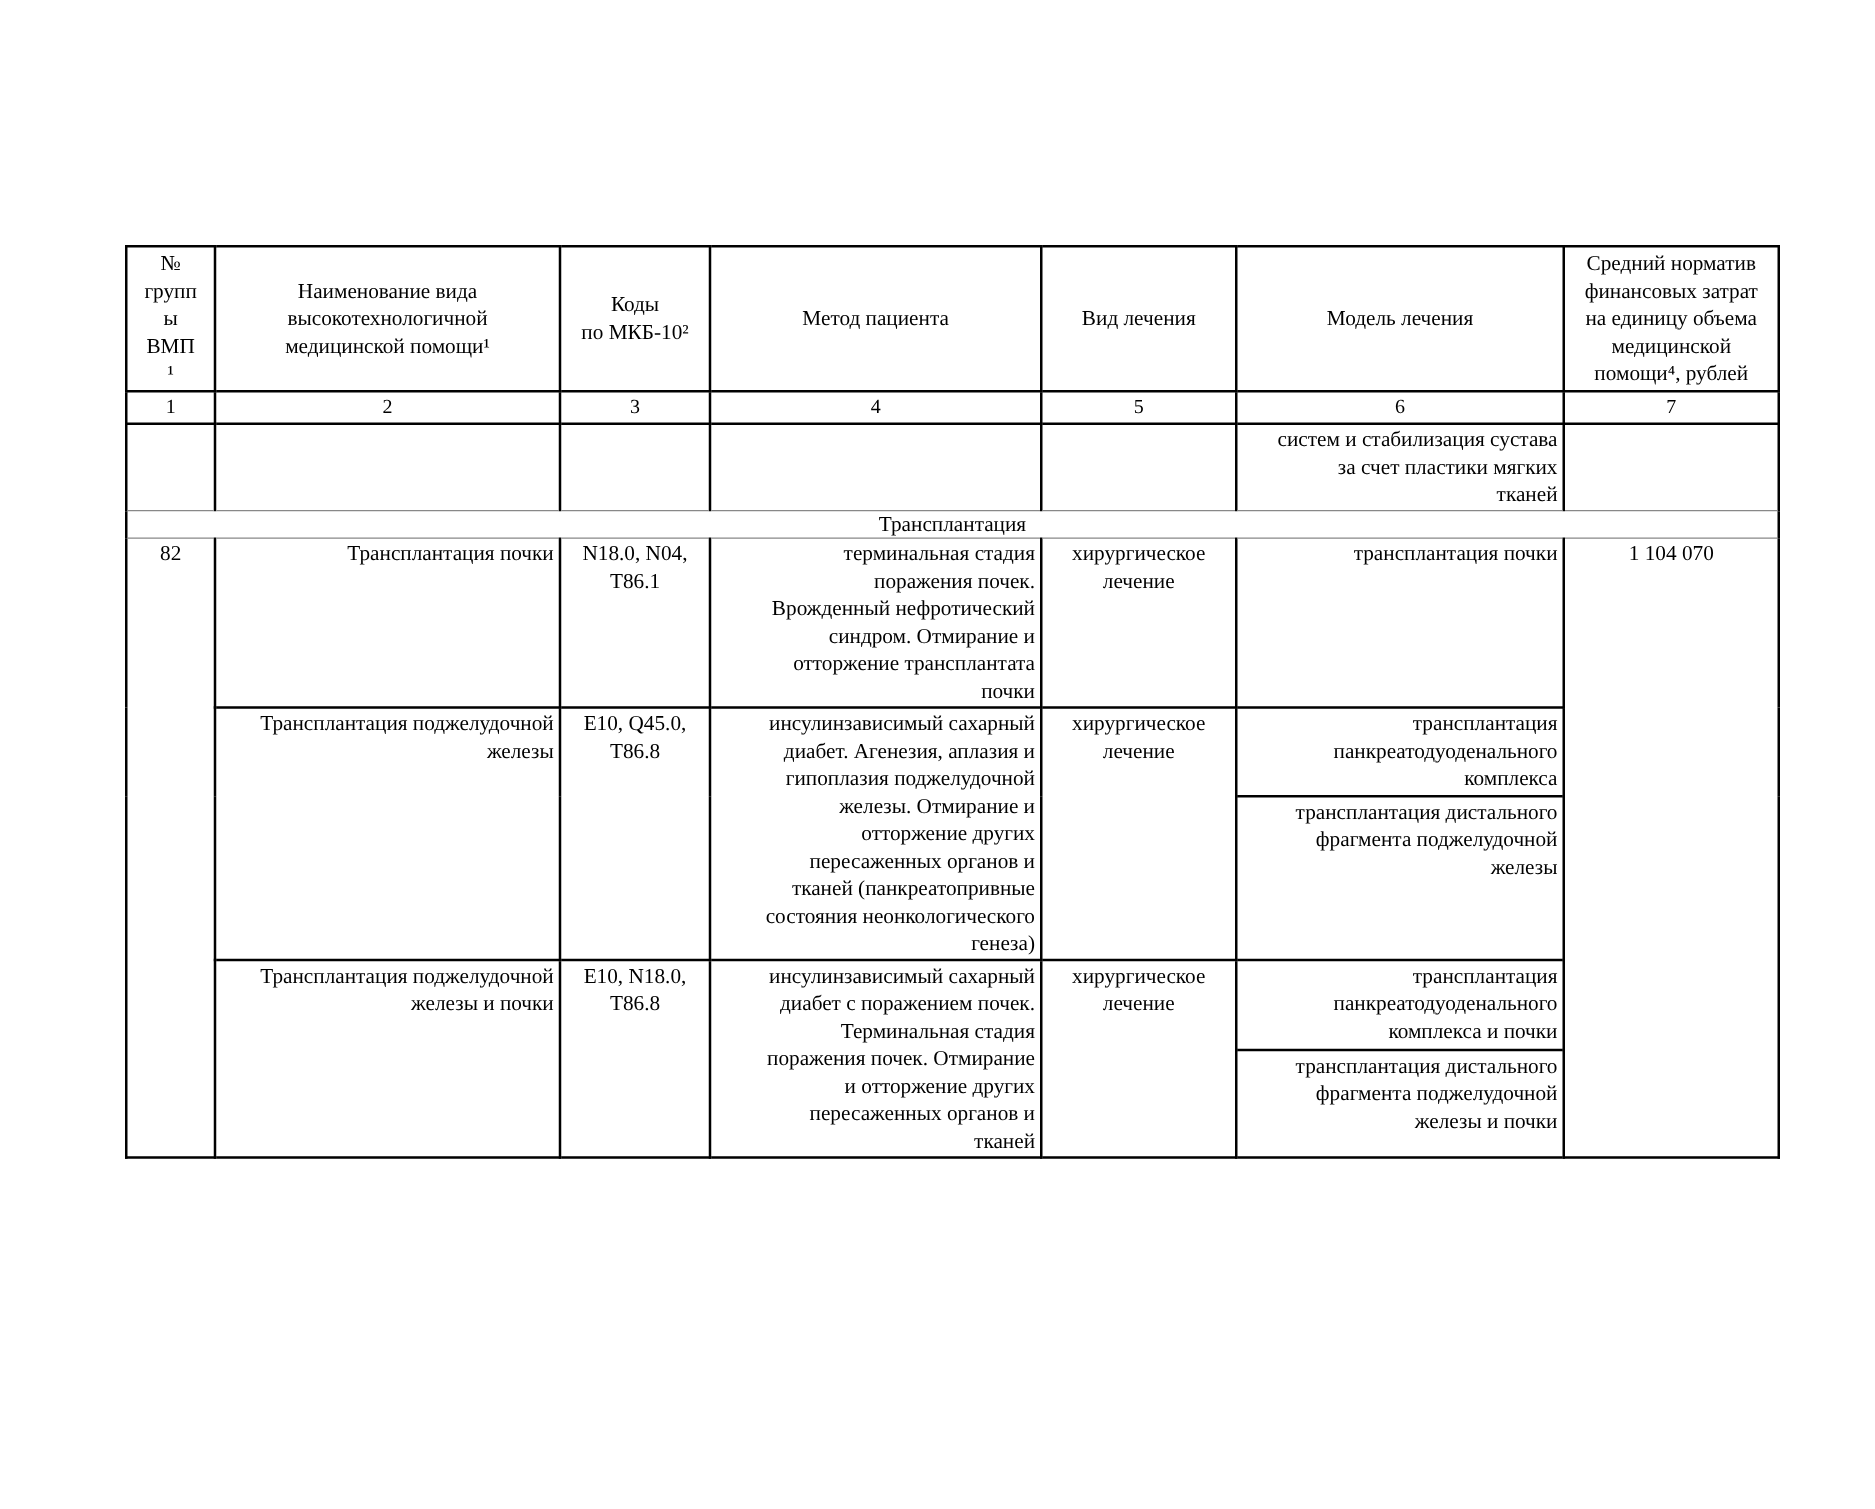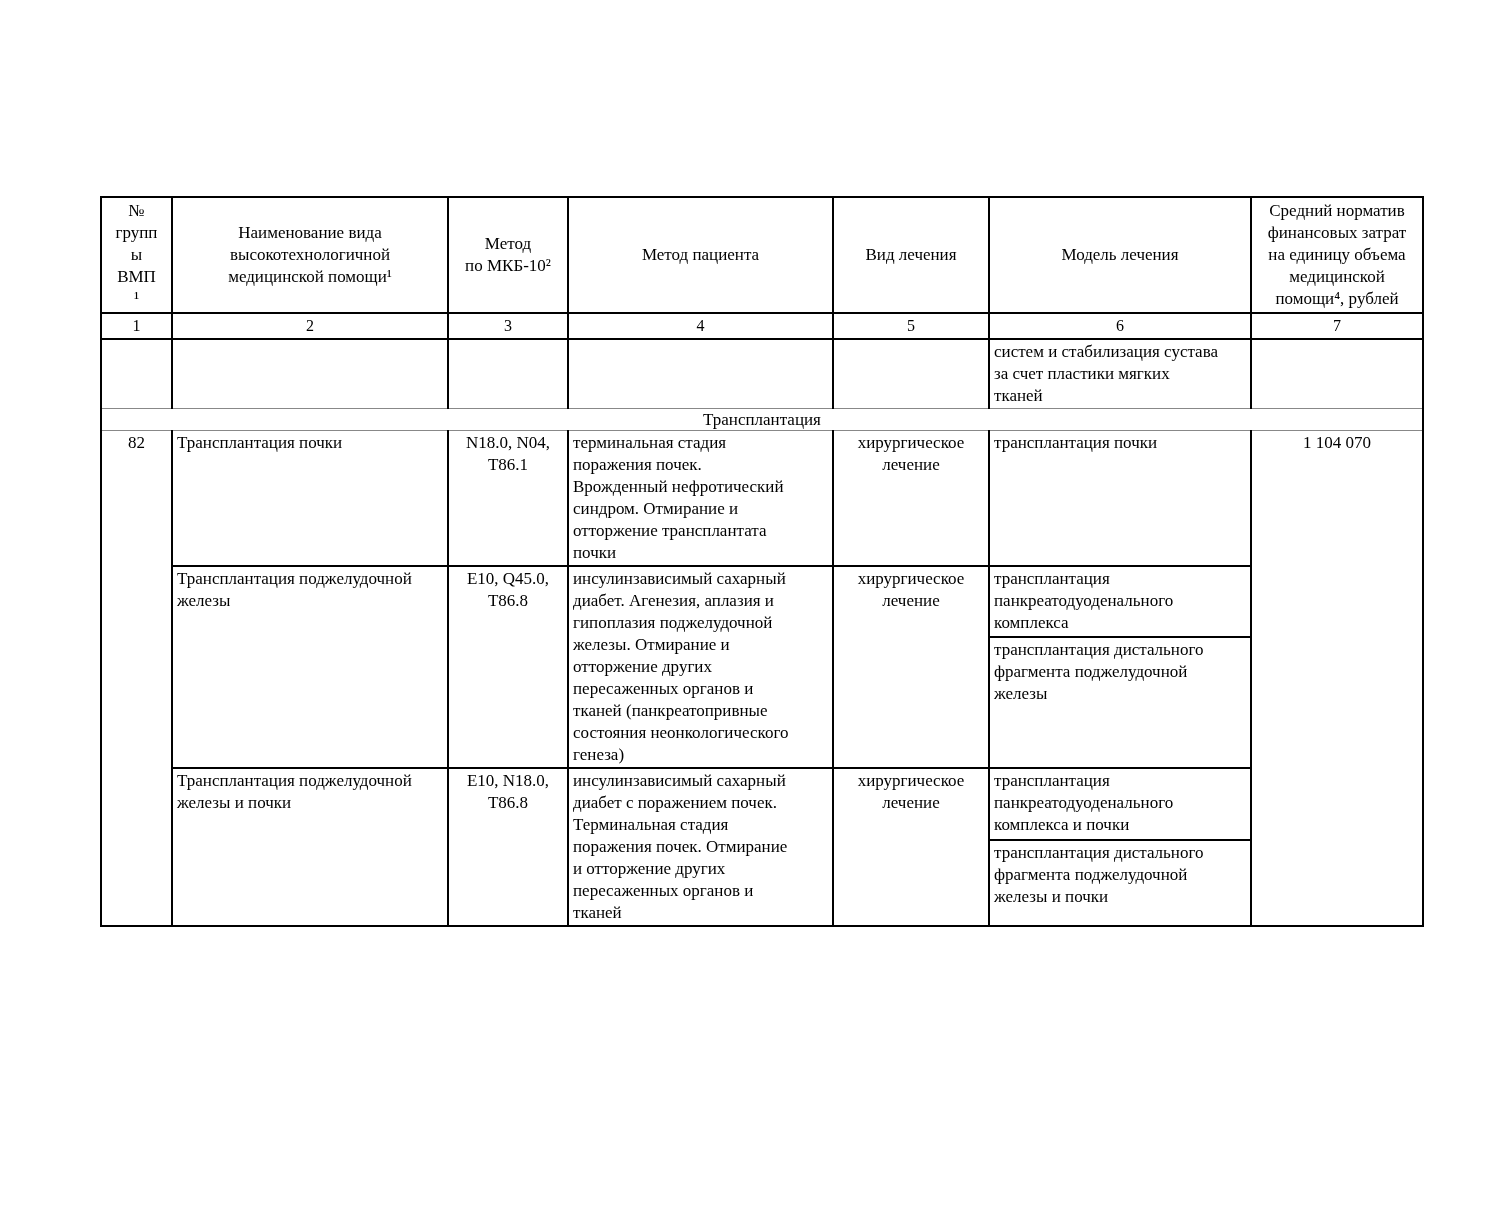"Метод" td { text: Метод -> Коды }
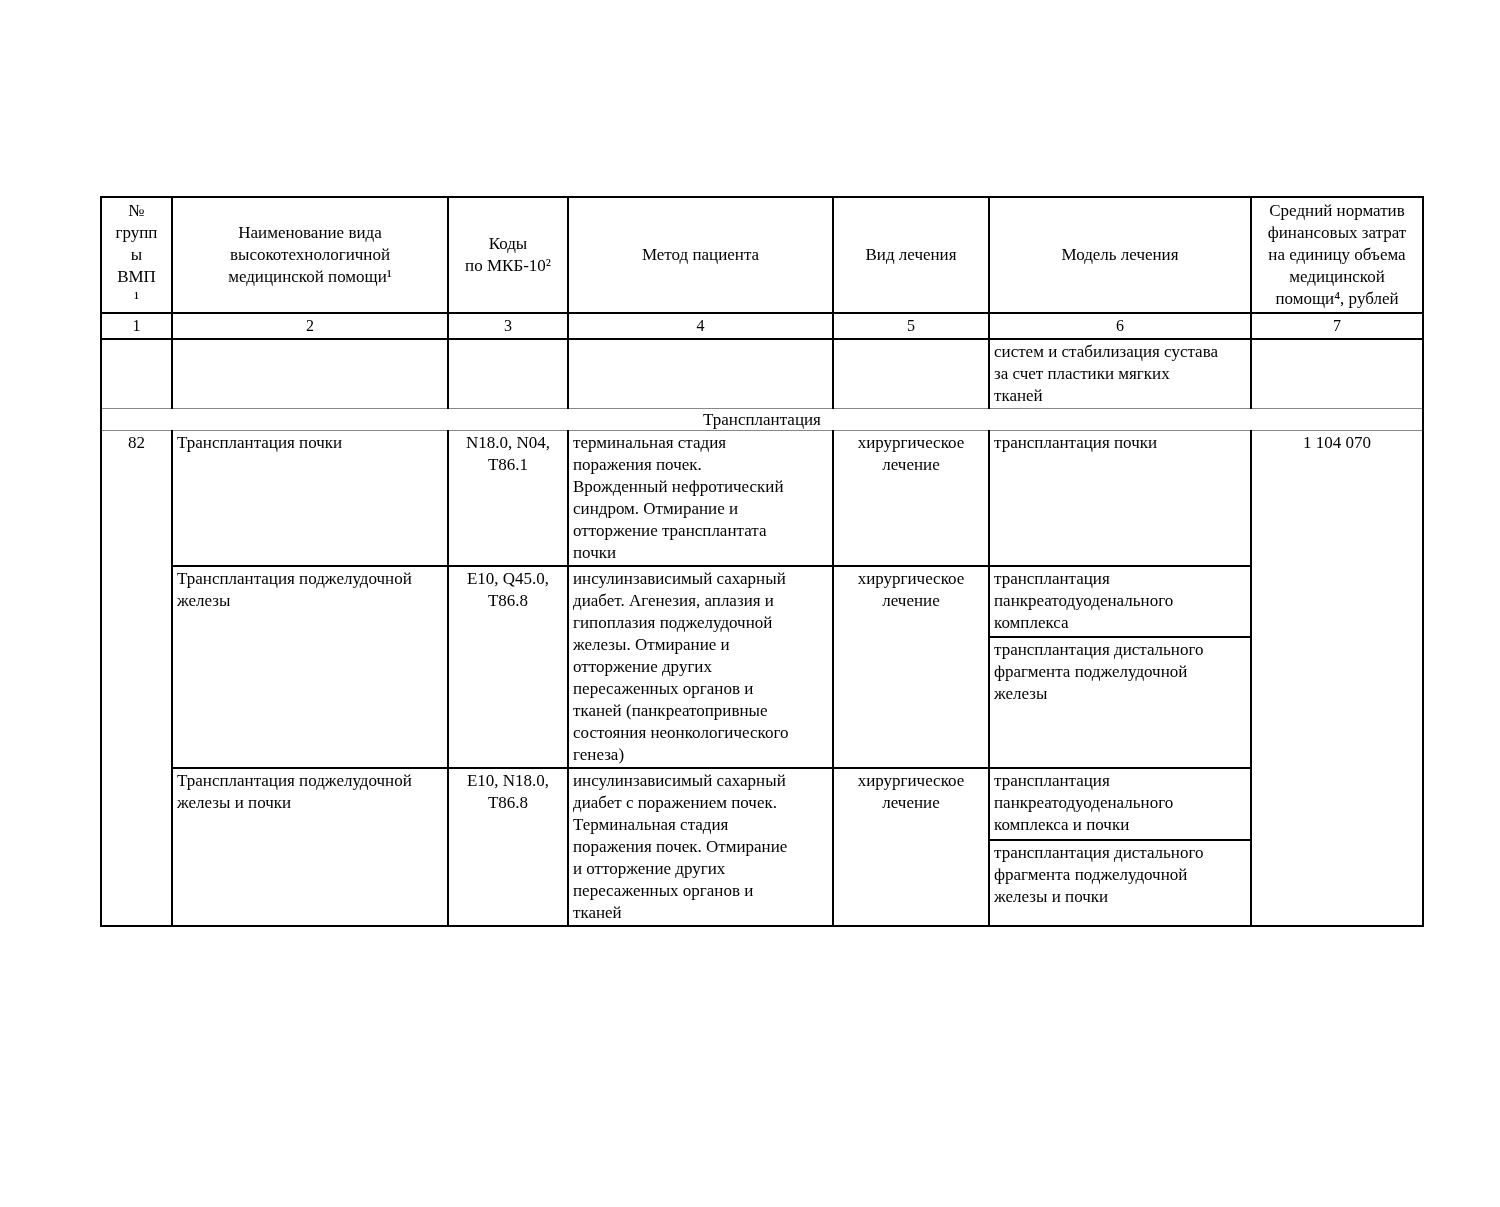"систем и стабилизация сустава" td.left { text-align: left -> right }
